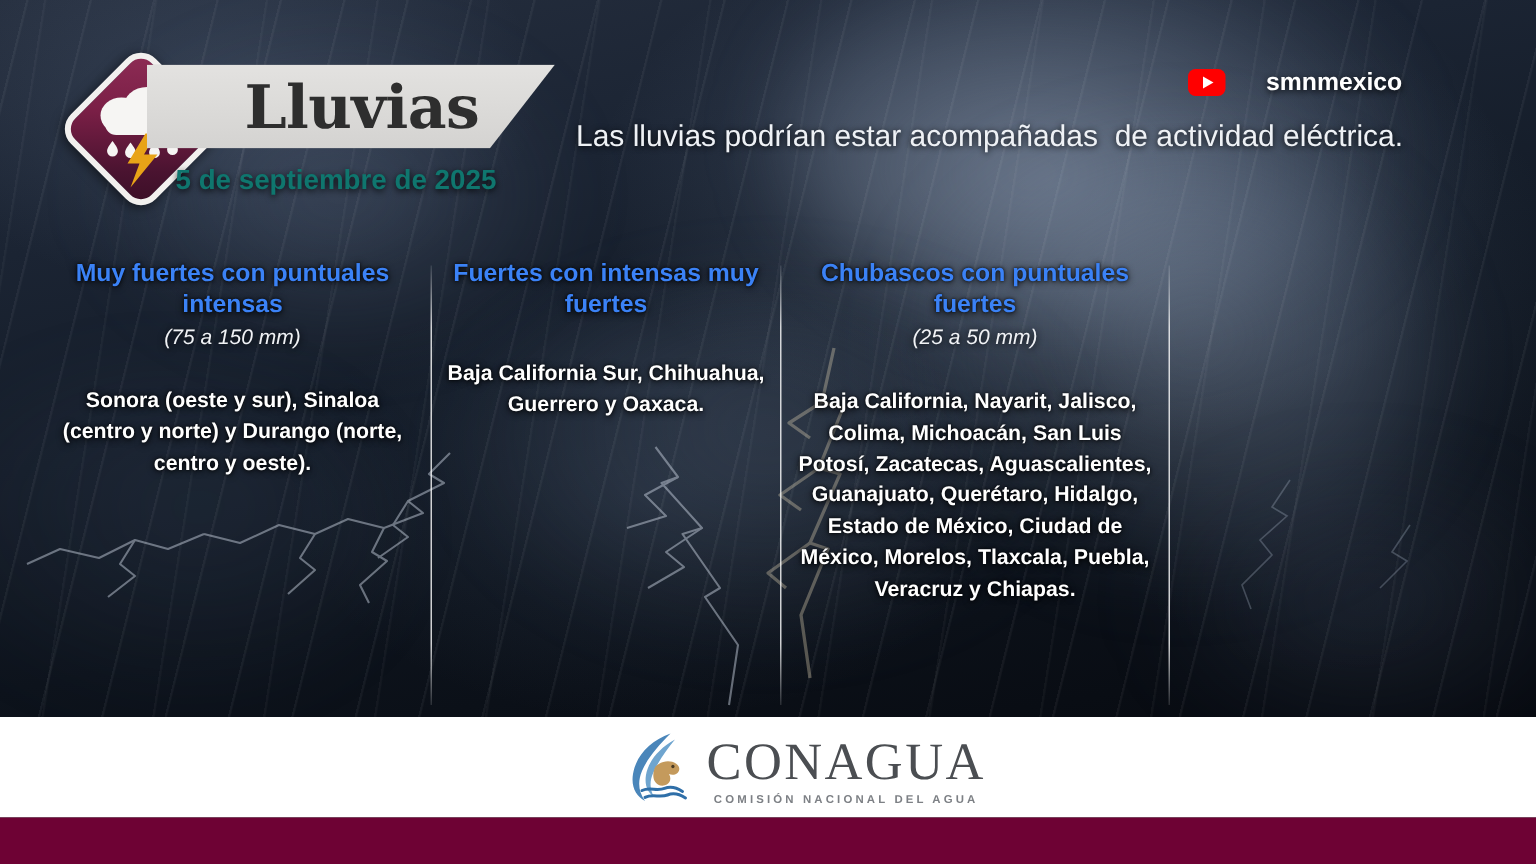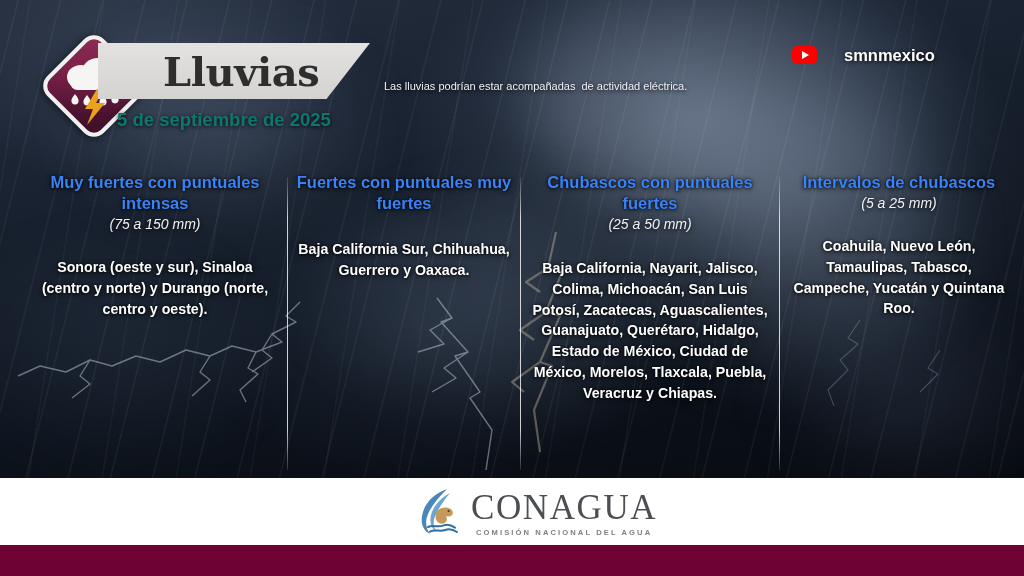"Las lluvias podrían estar acompañadas" .lead-text { font-size: 11px -> 20px }
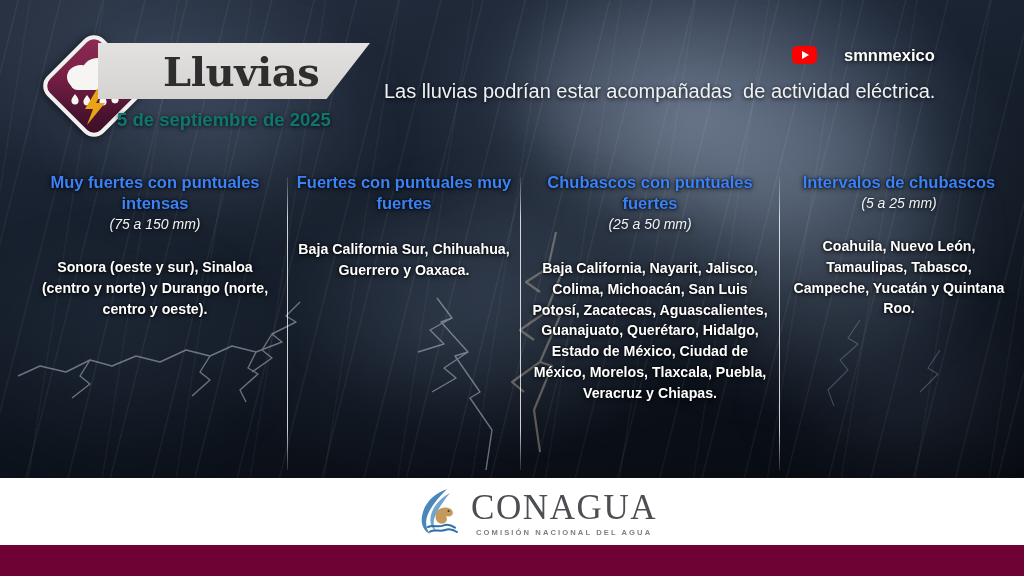"Fuertes con puntuales muy fuertes" div.col-title { text: puntuales -> intensas }
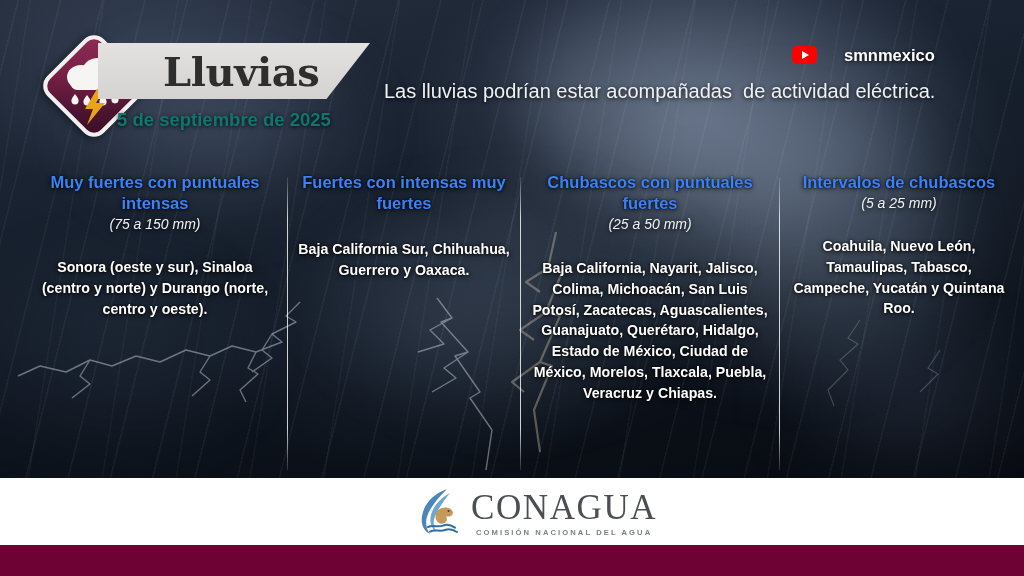"Intervalos de chubascos" div.col { html: <div> <div>Intervalos de chubascos</div> <div>(5 a 25 mm)</div> <div>Coahuila, Nuevo León, Tamaulipas, Tabasco, Campeche, Yucatán y Quintana Roo.</div> </div> -> none }
